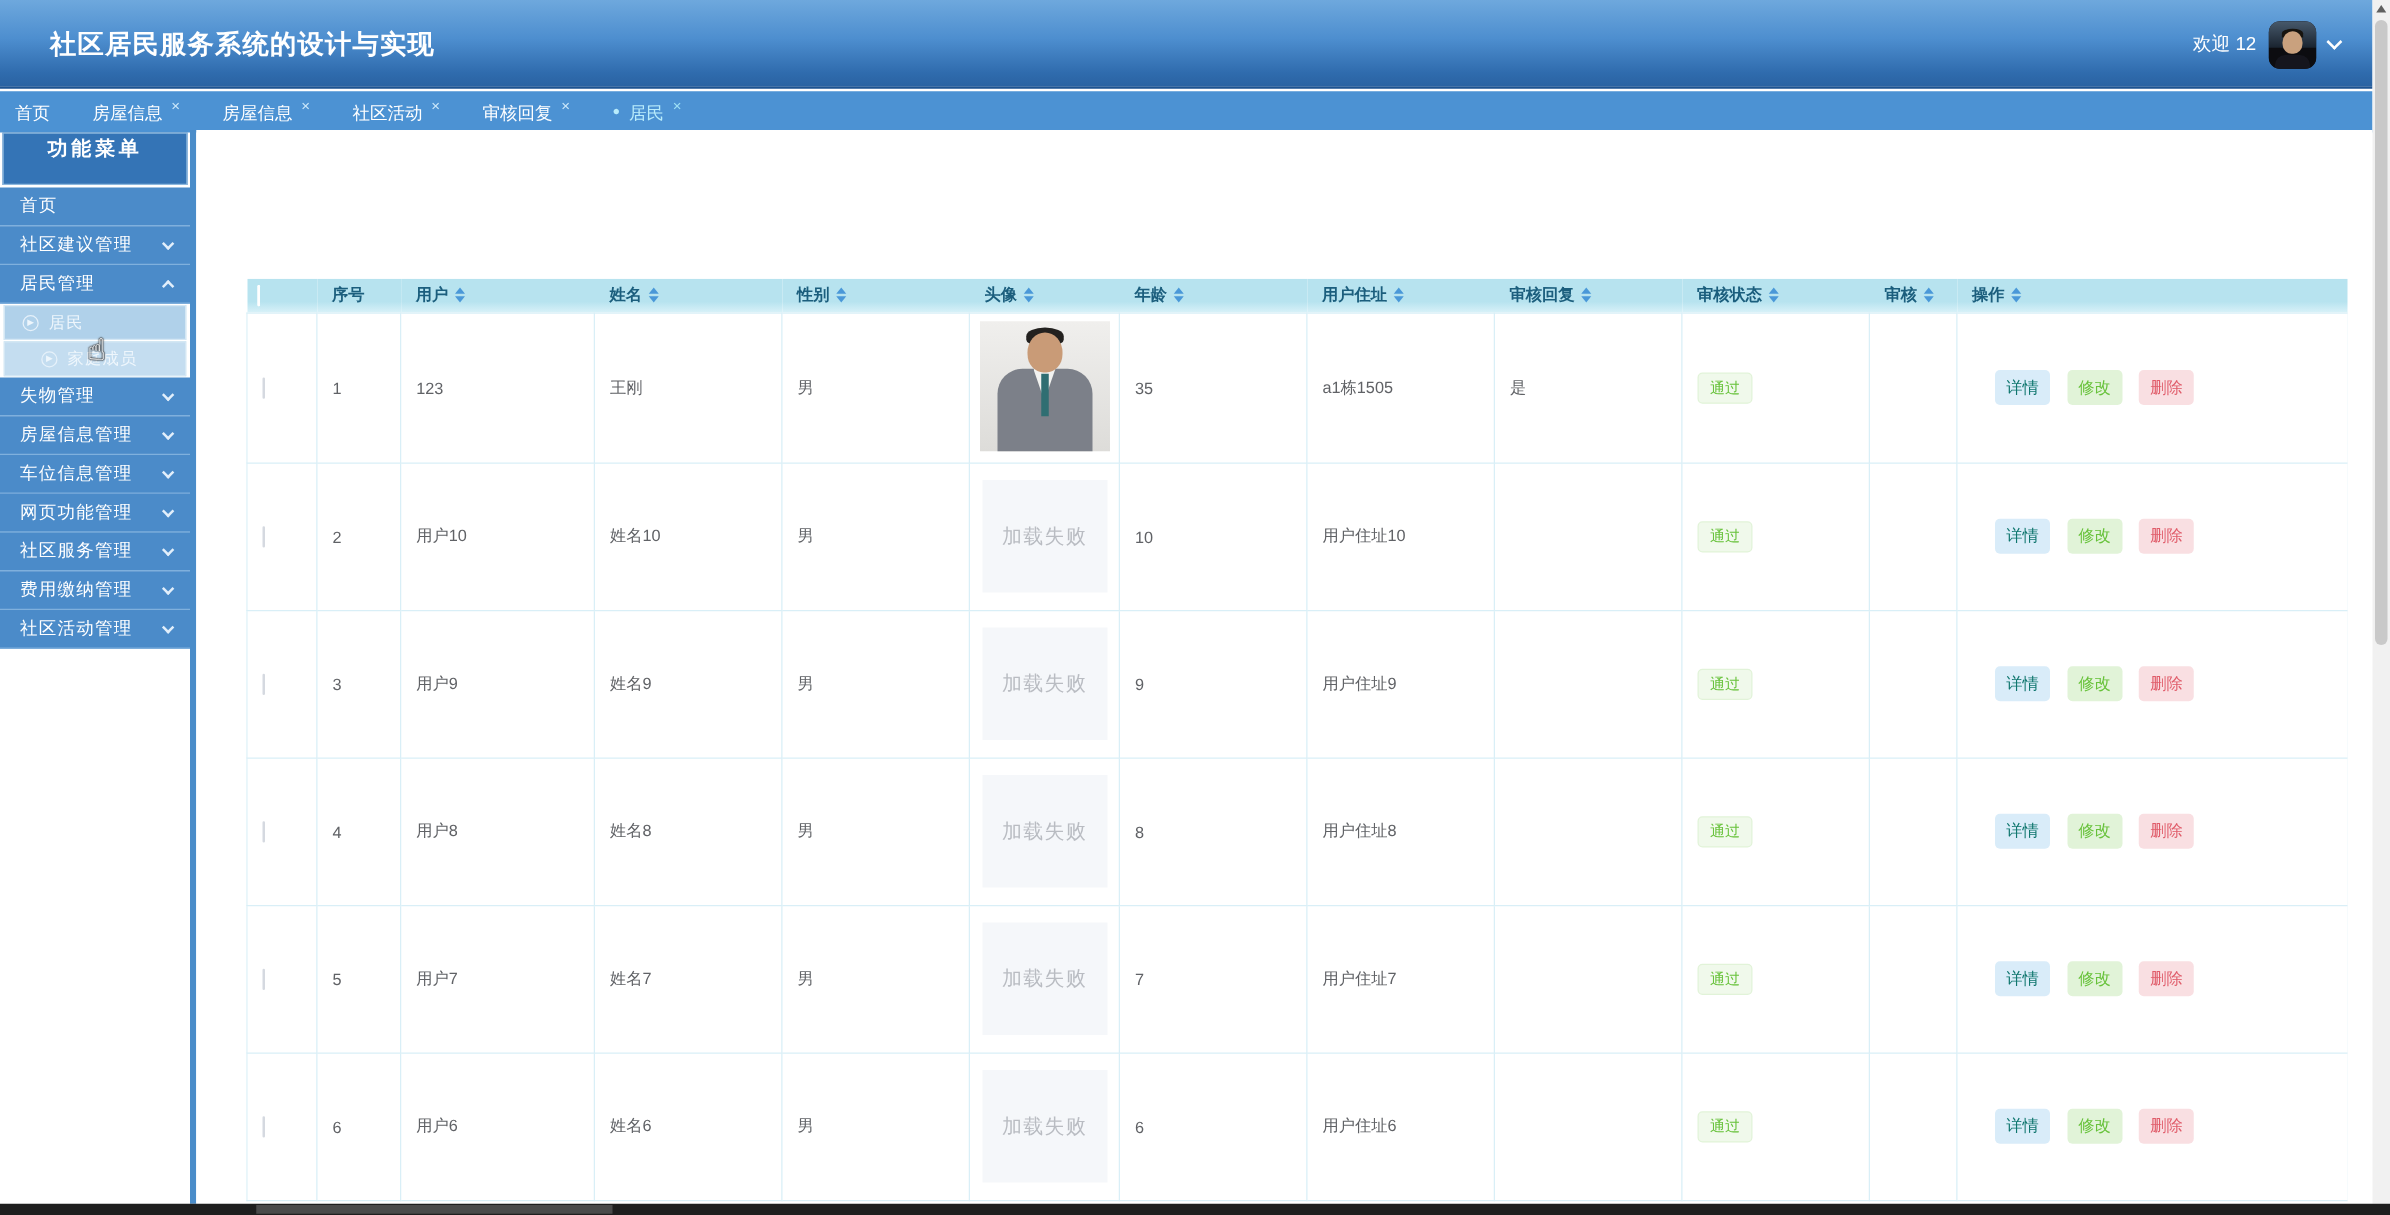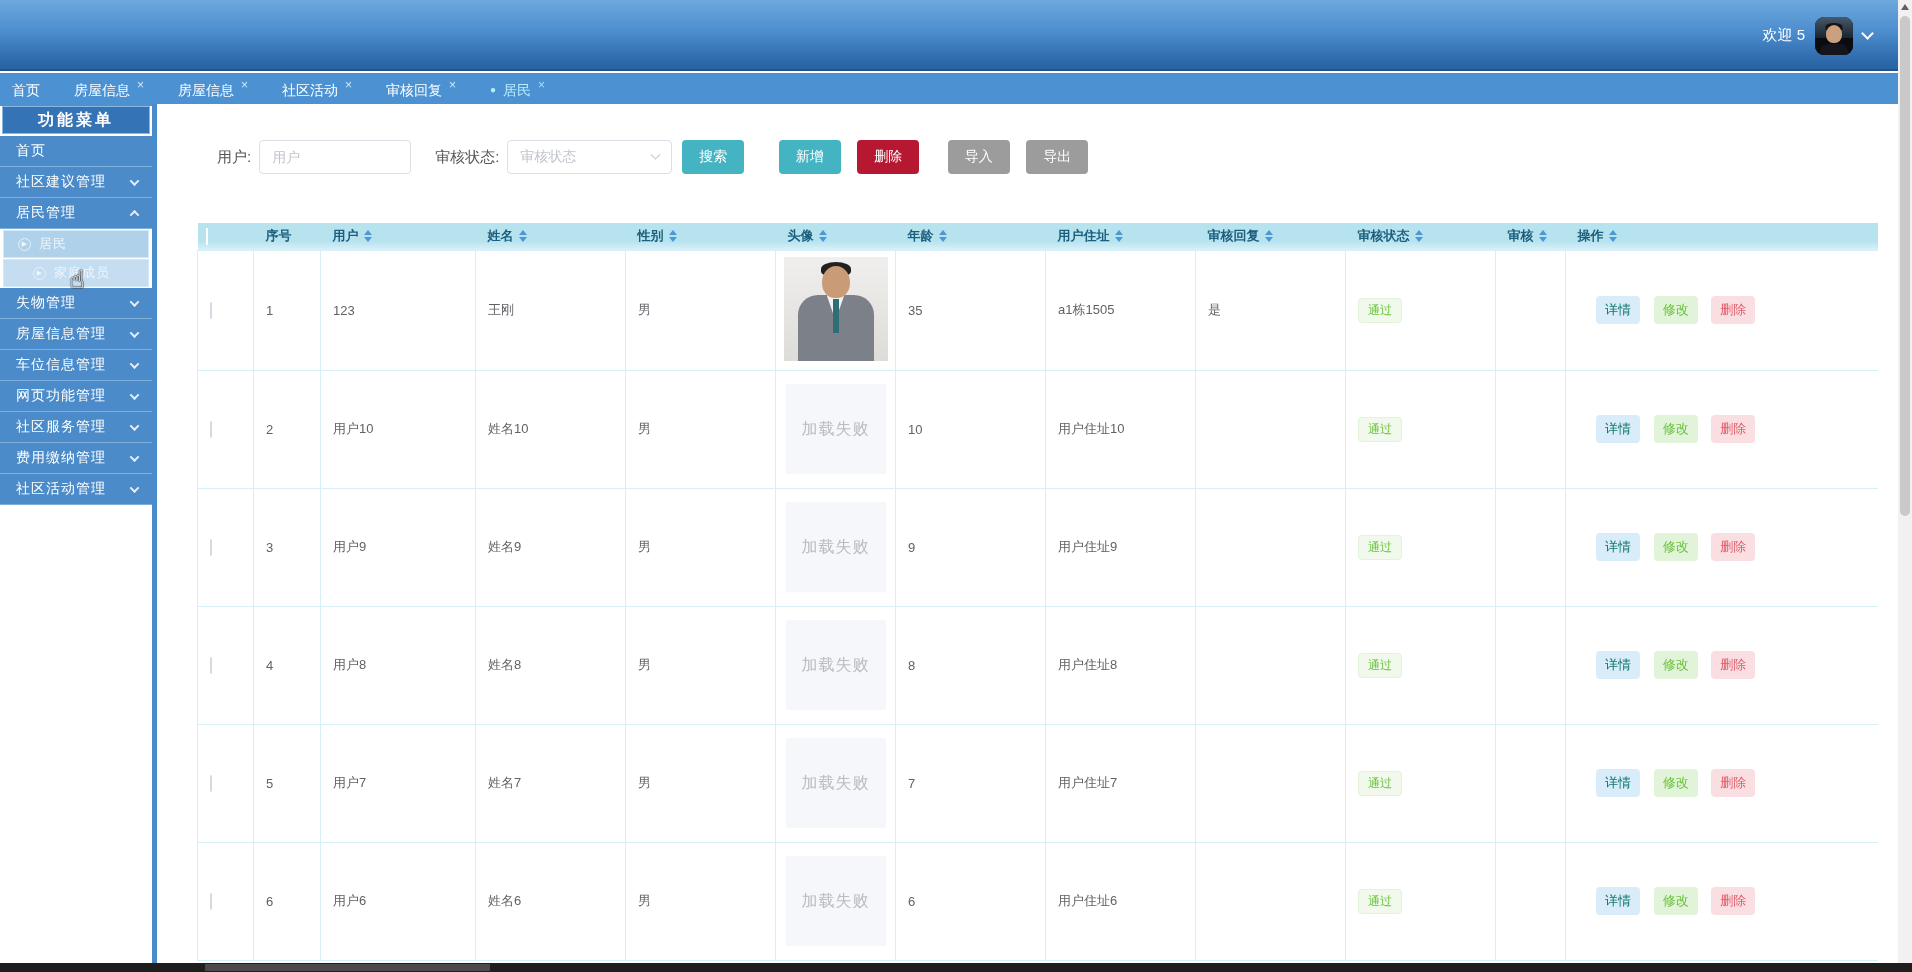"社区居民服务系统的设计与实现" div.app-title { html: none -> <div>社区居民服务系统的设计与实现</div> }
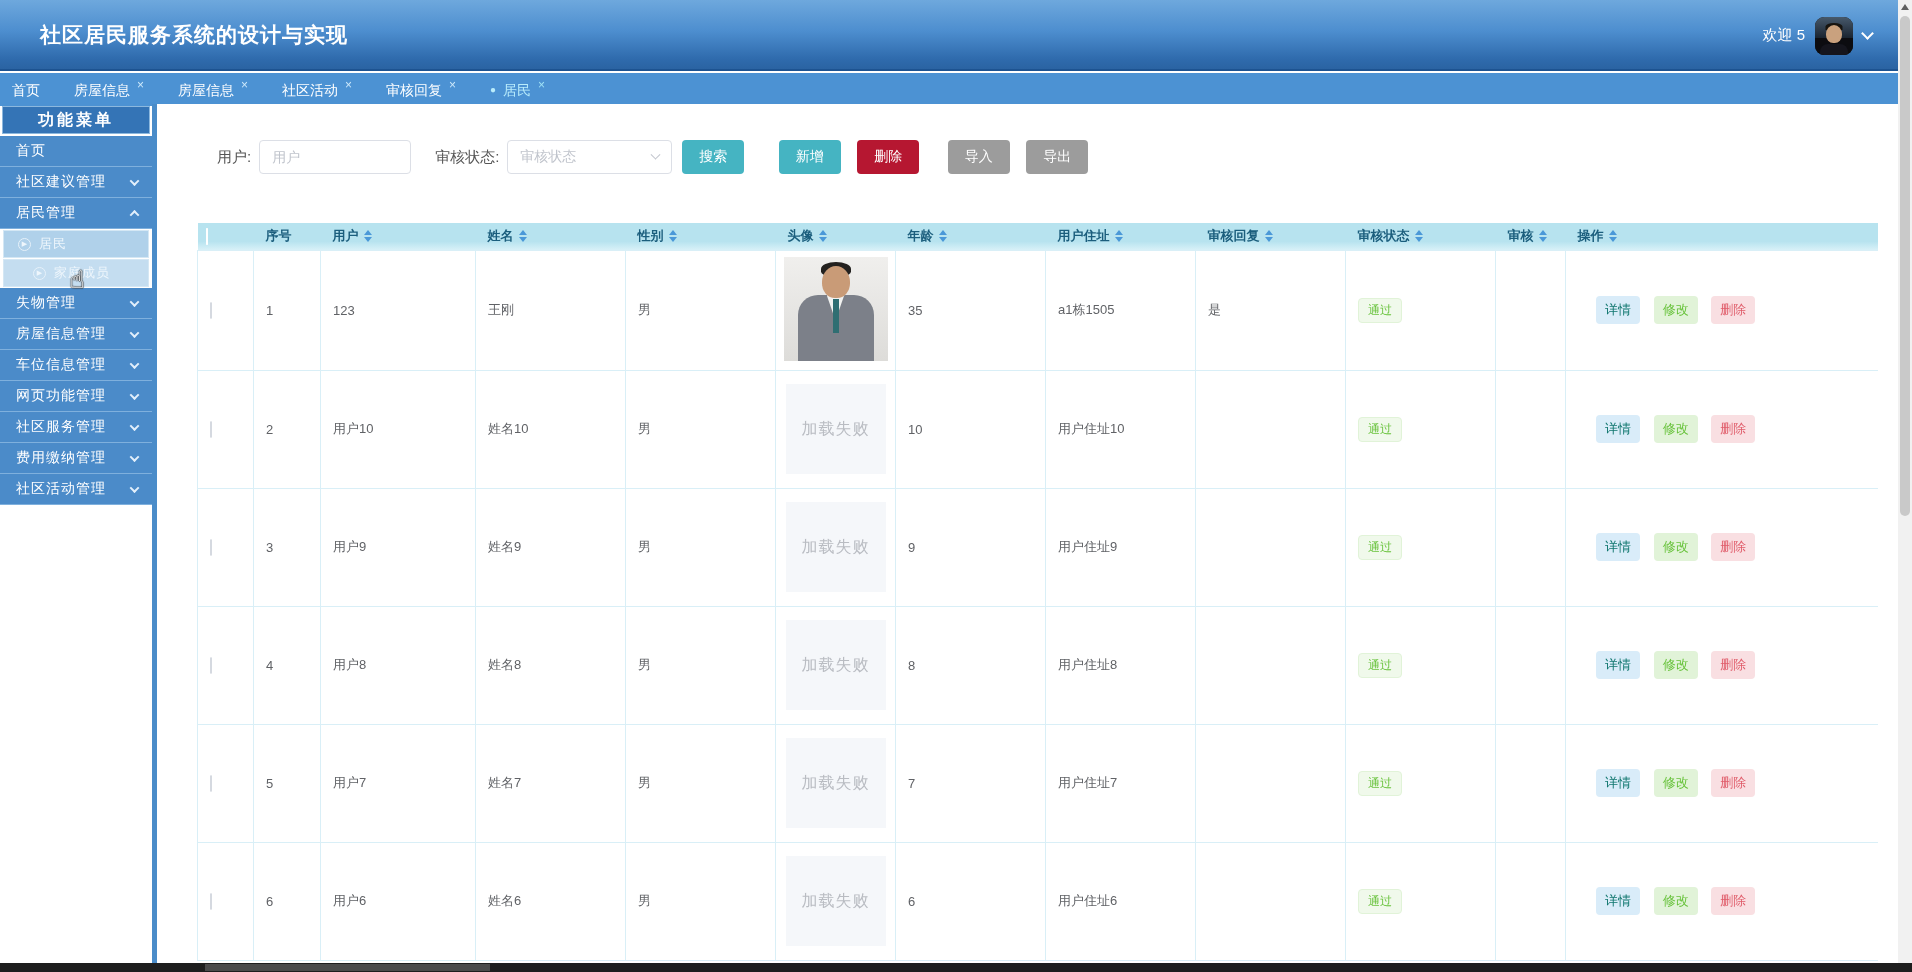"欢迎 5" span.welcome { text: 5 -> 12 }
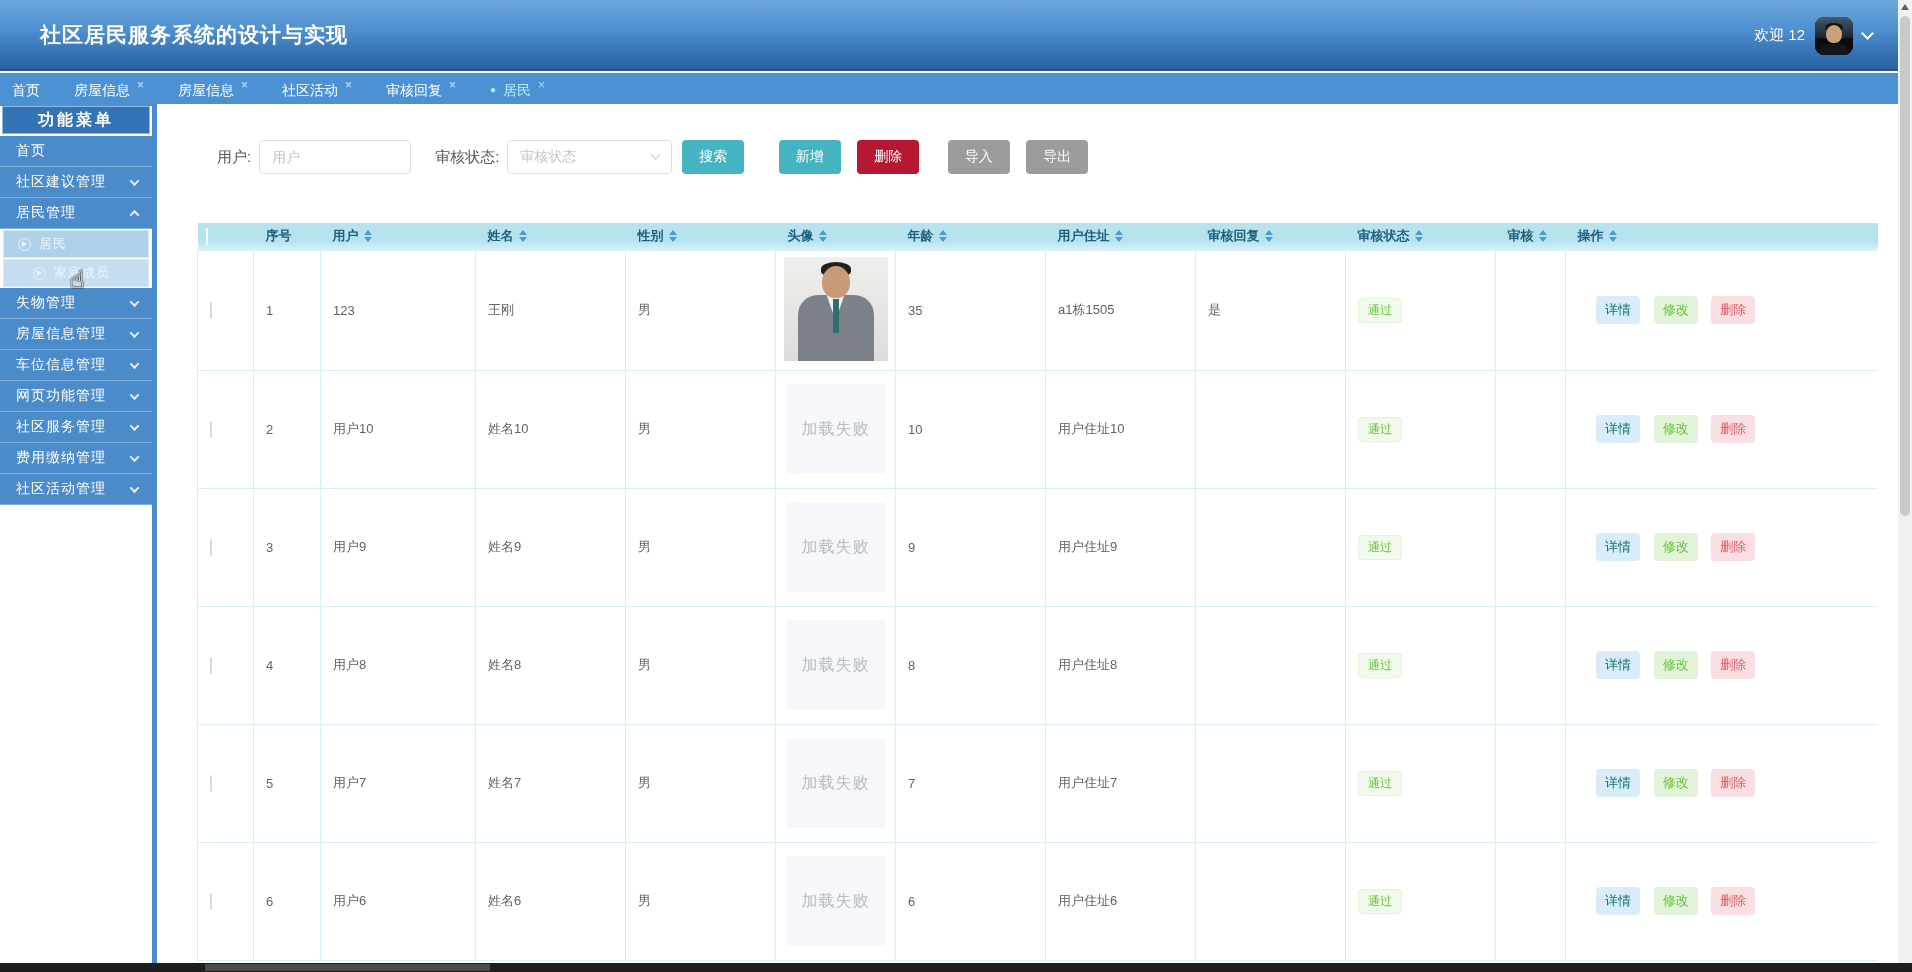"功能菜单" .side-title { height: 28px -> 42px }
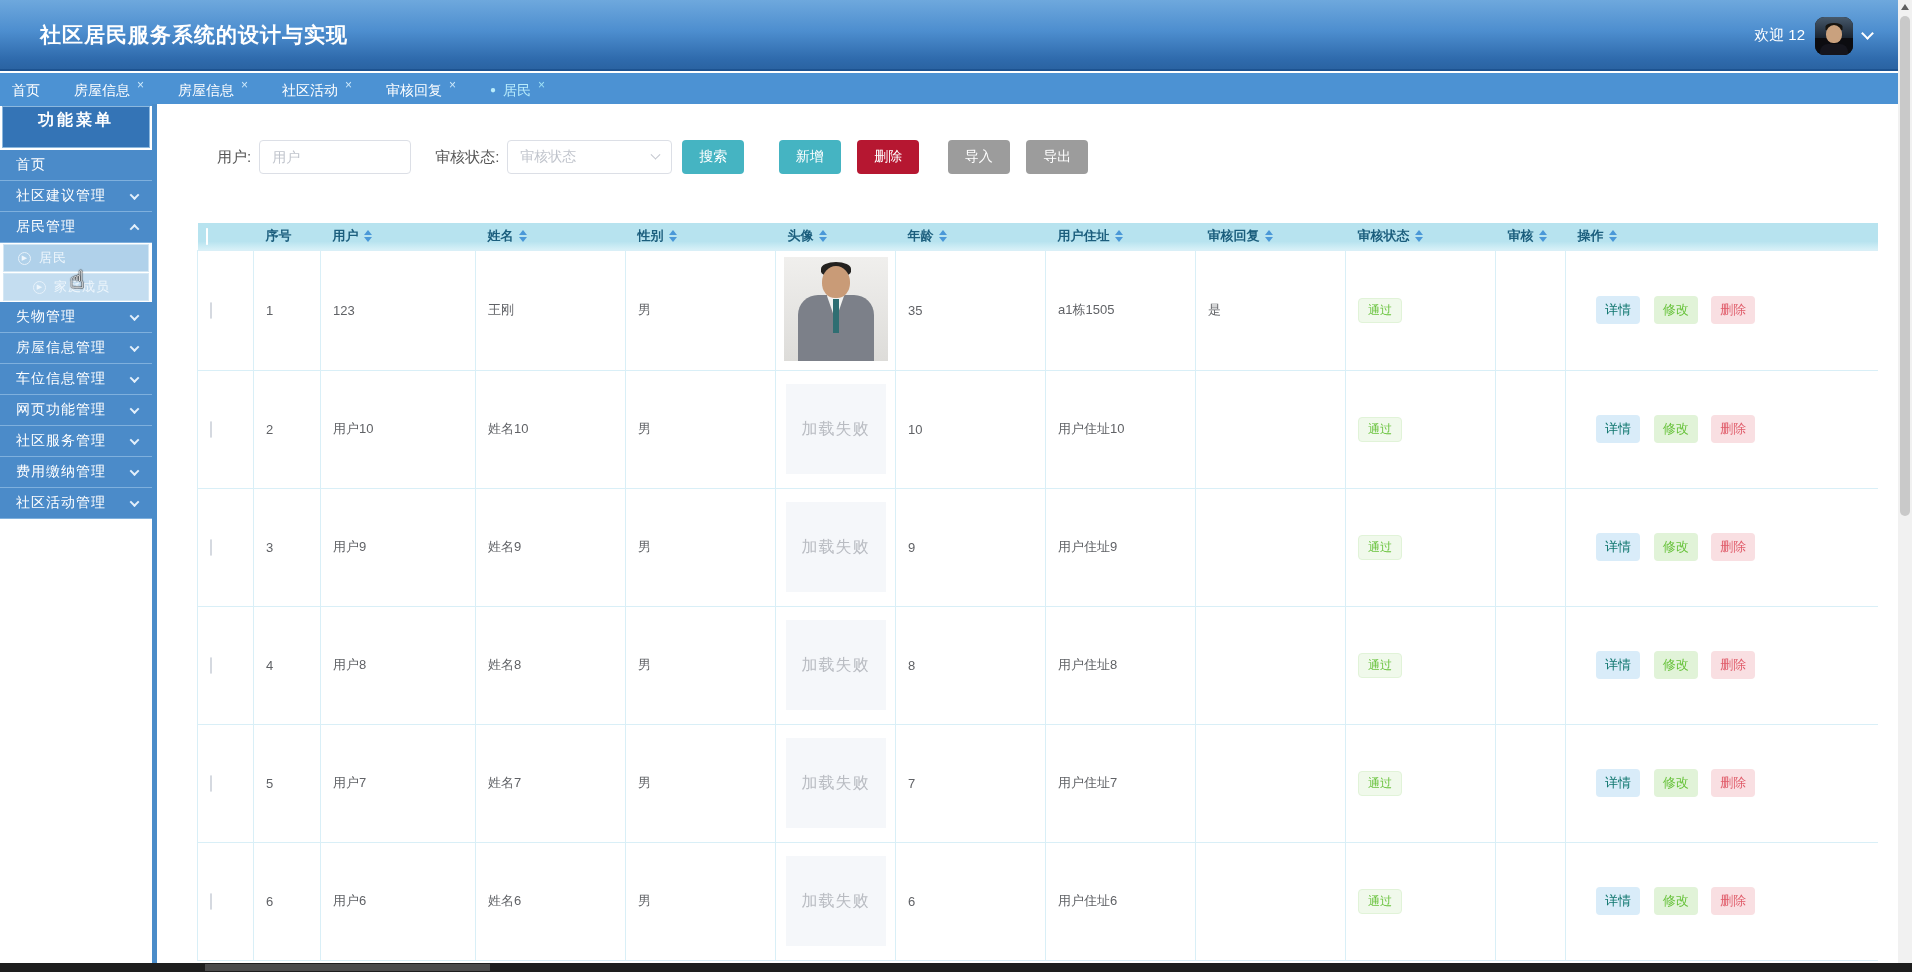"用户:" div.toolbar { html: <div> <span>用户:</span> <input> <span></span> <span>审核状态:</span> <div> <span>审核状态</span> <span></span> </div> <span> <button>搜索</button> <button>新增</button> <button>删除</button> <button>导入</button> <button>导出</button> </span> </div> -> none }
